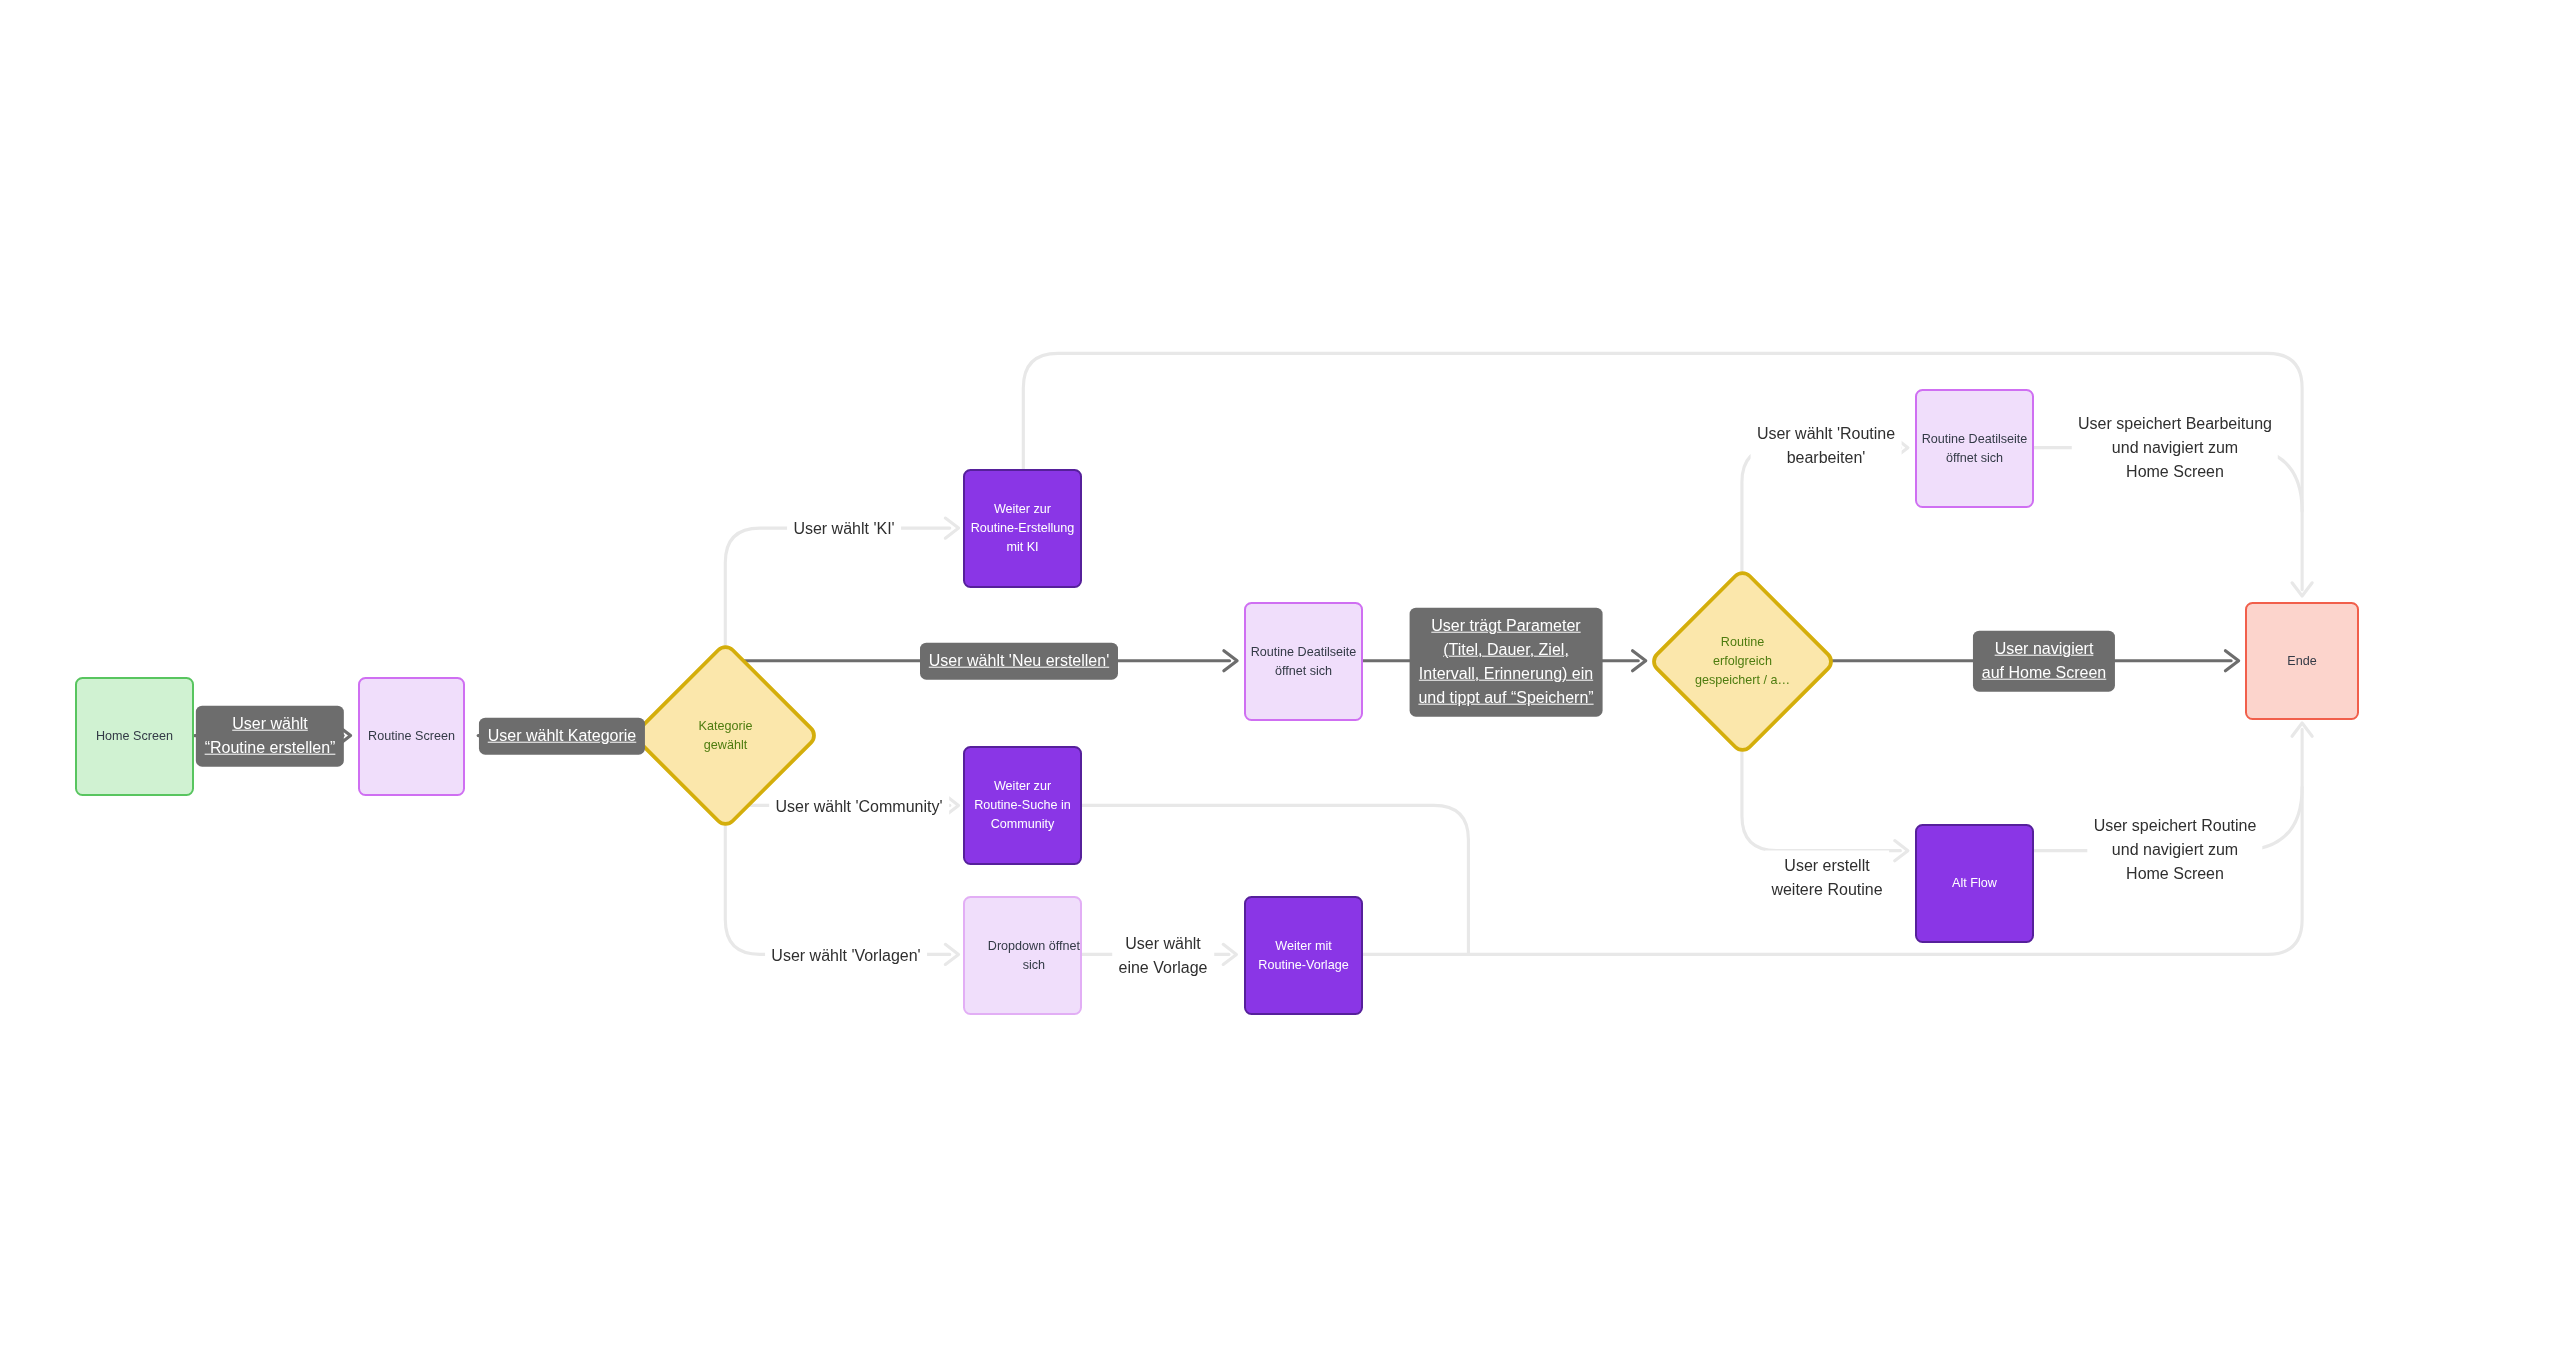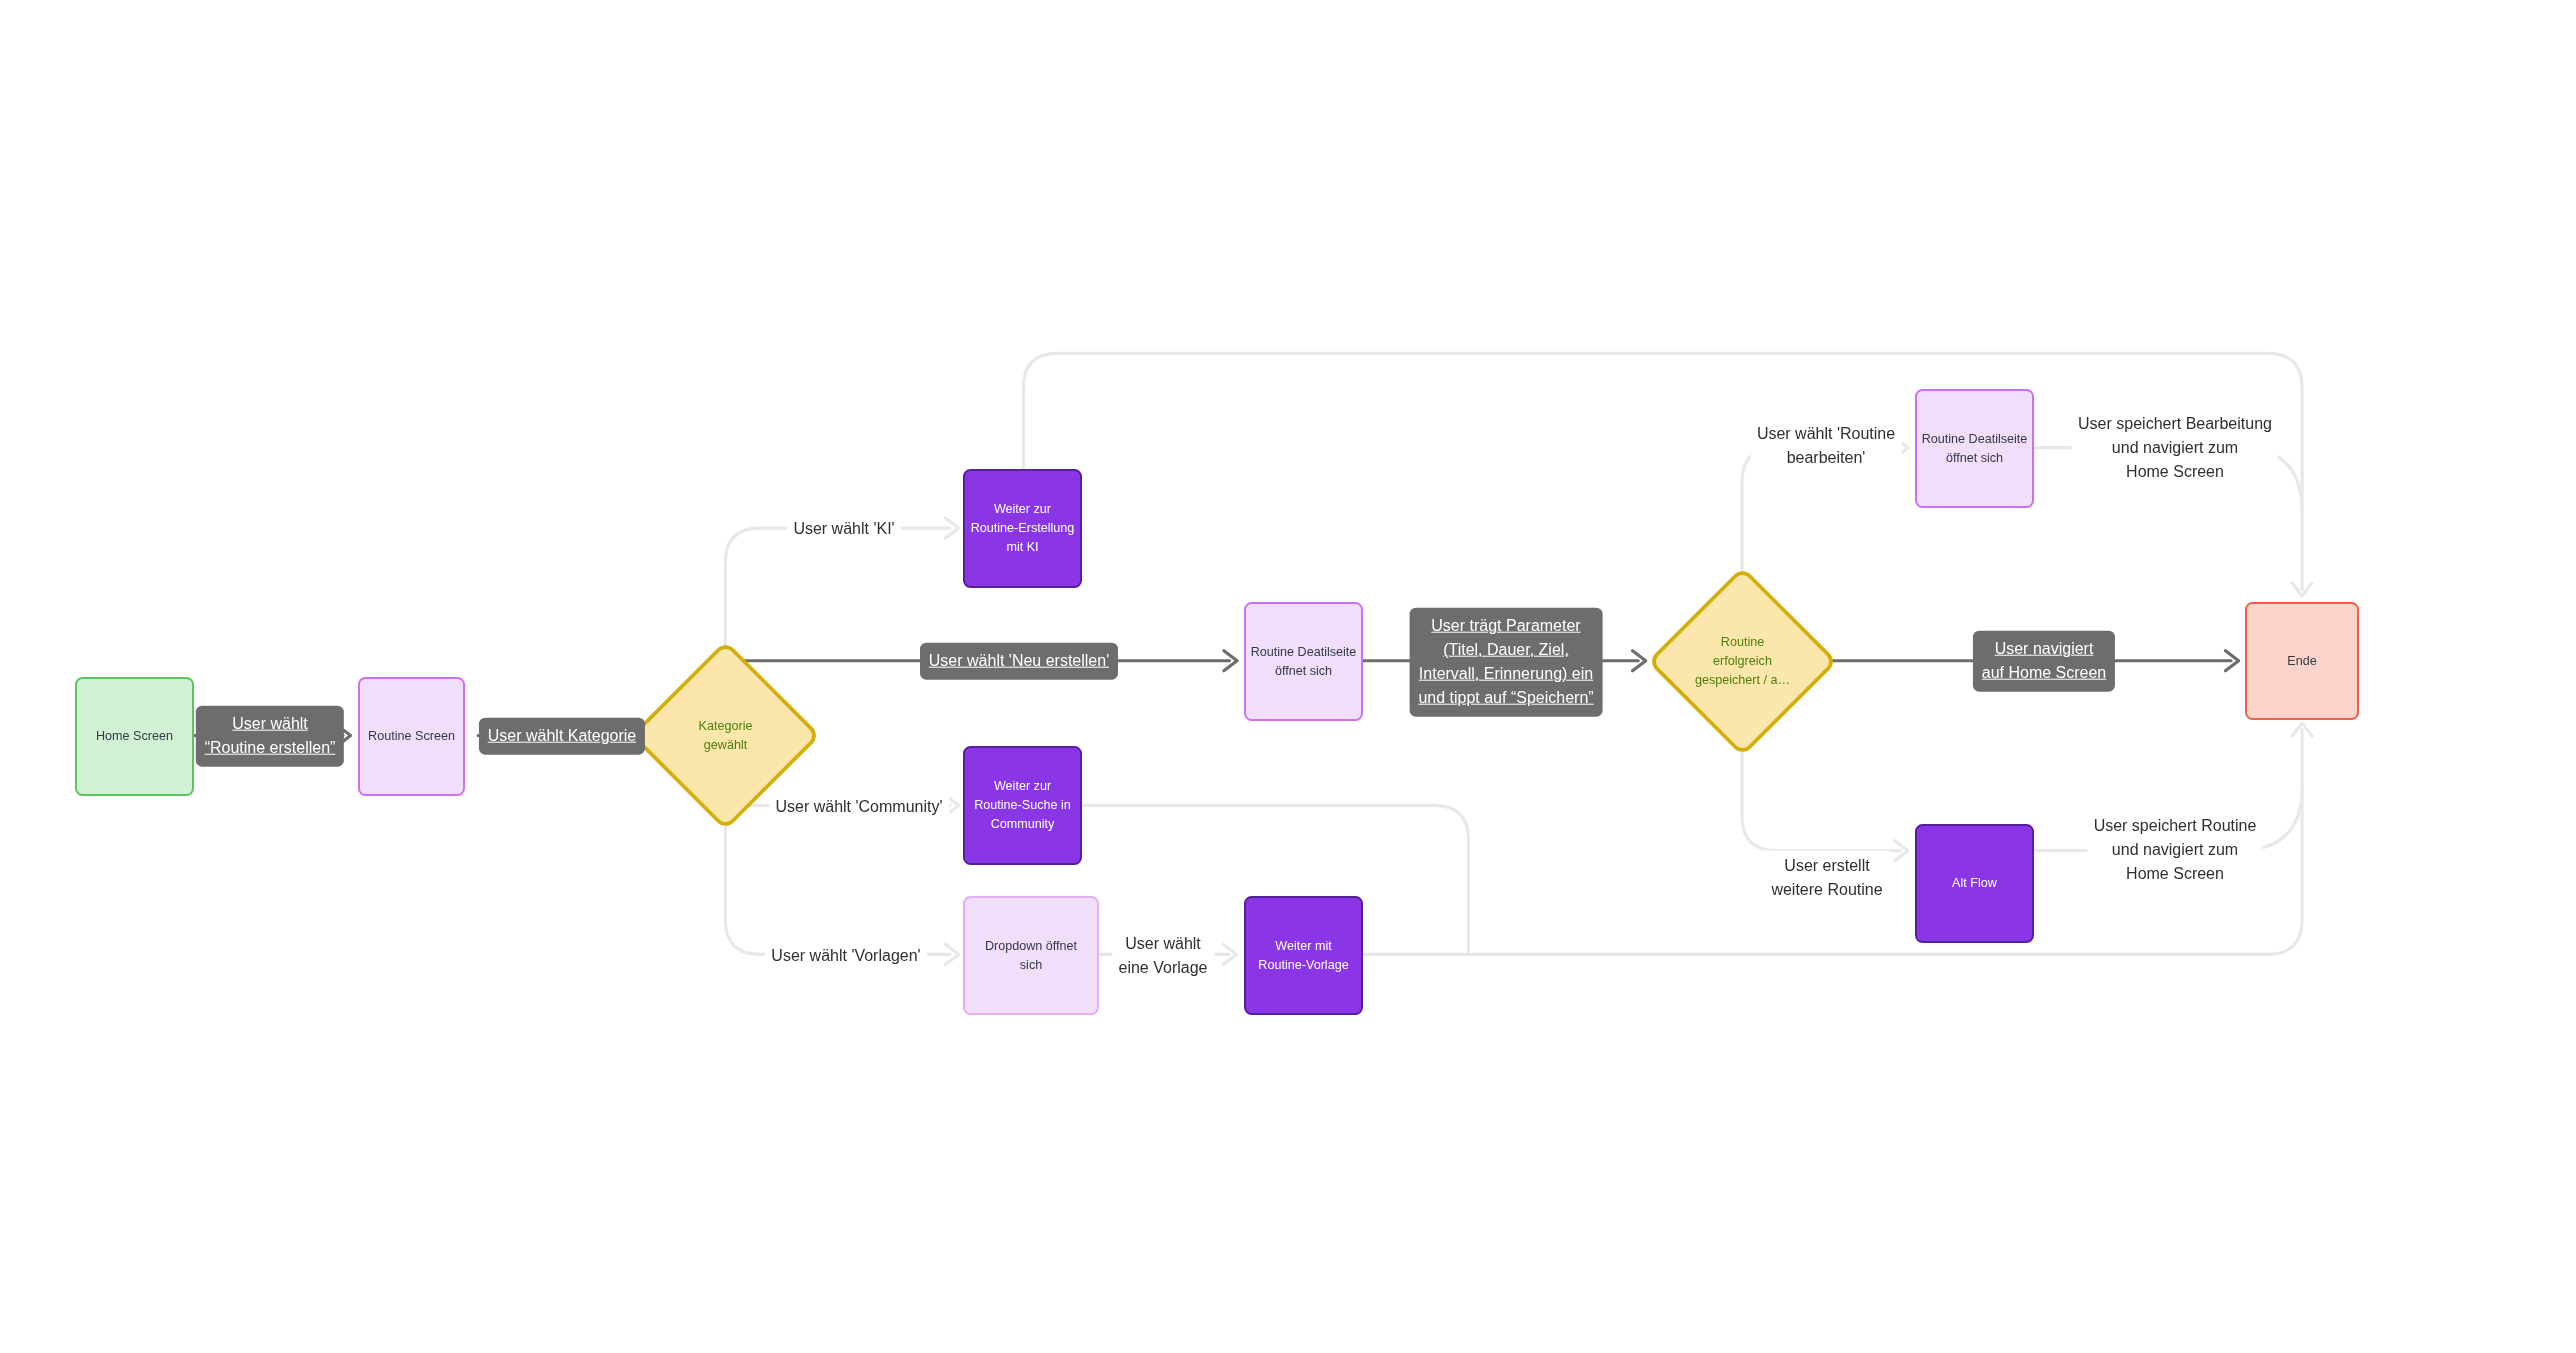"Dropdown öffnet" div.node { justify-content: none -> flex-end; width: 136px -> 119px }
